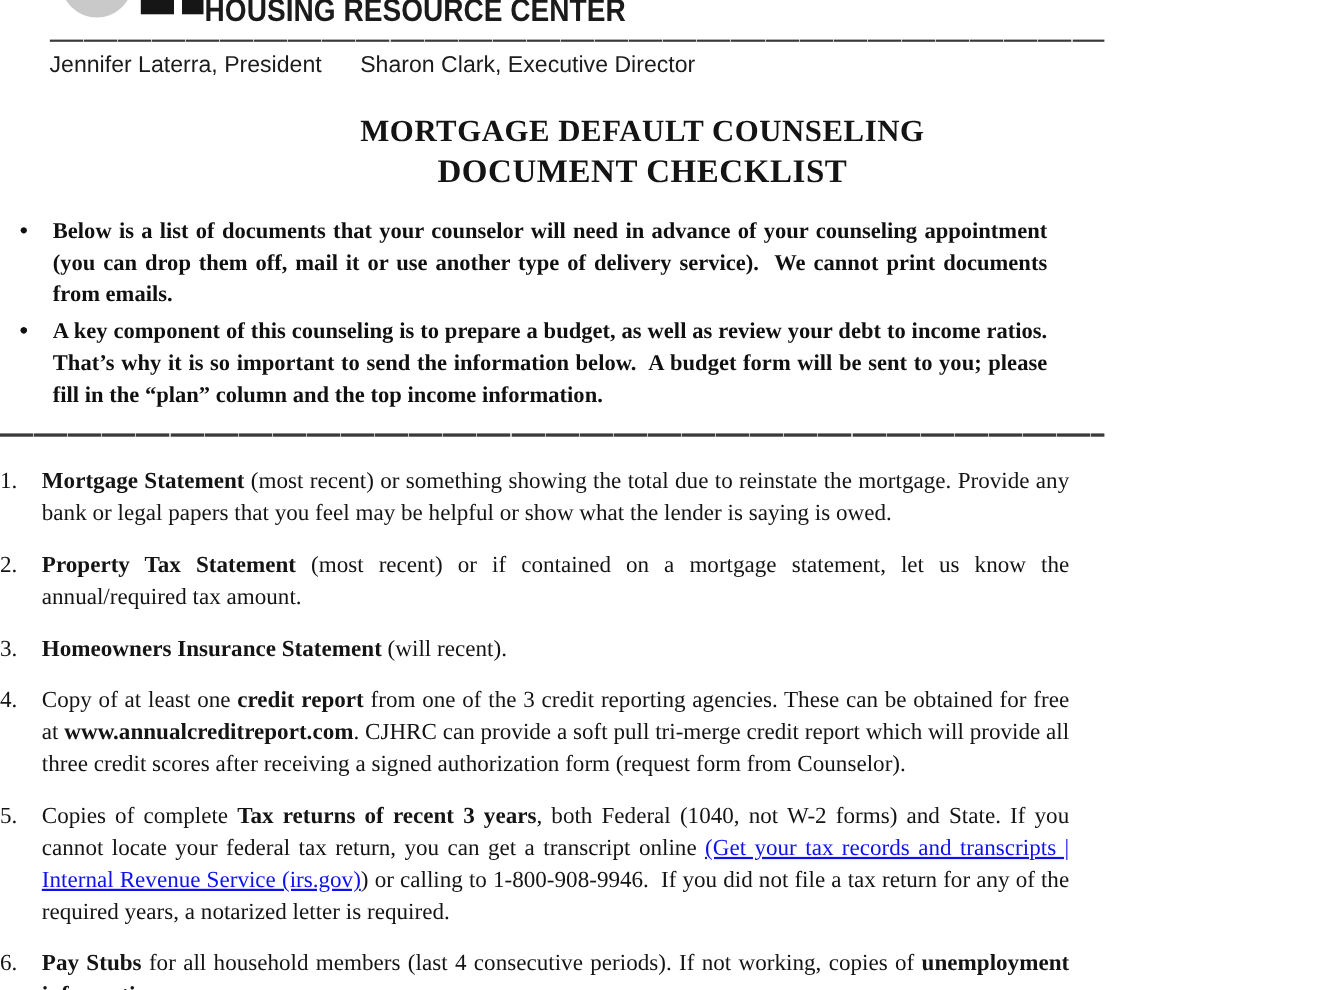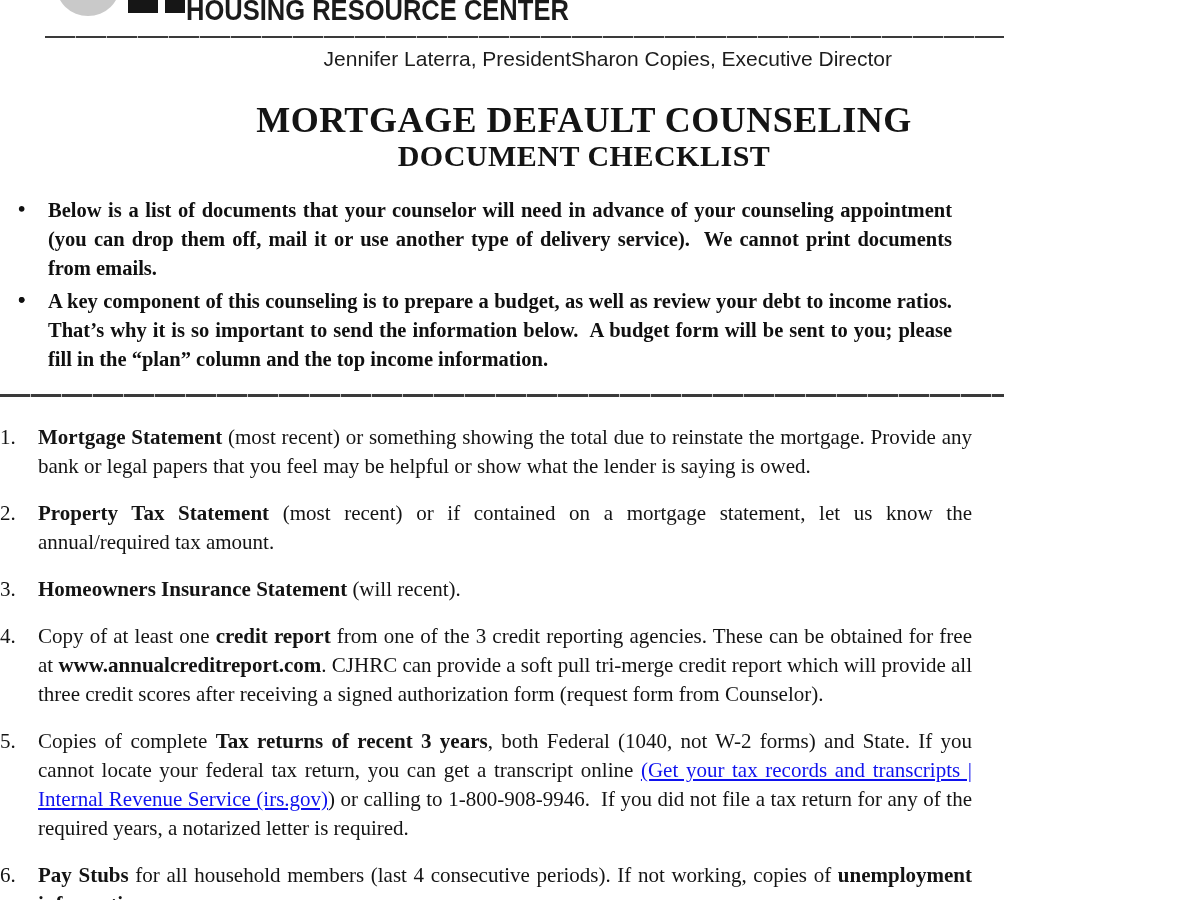"Jennifer Laterra, President" .names { gap: none -> 35px; justify-content: flex-end -> flex-start }
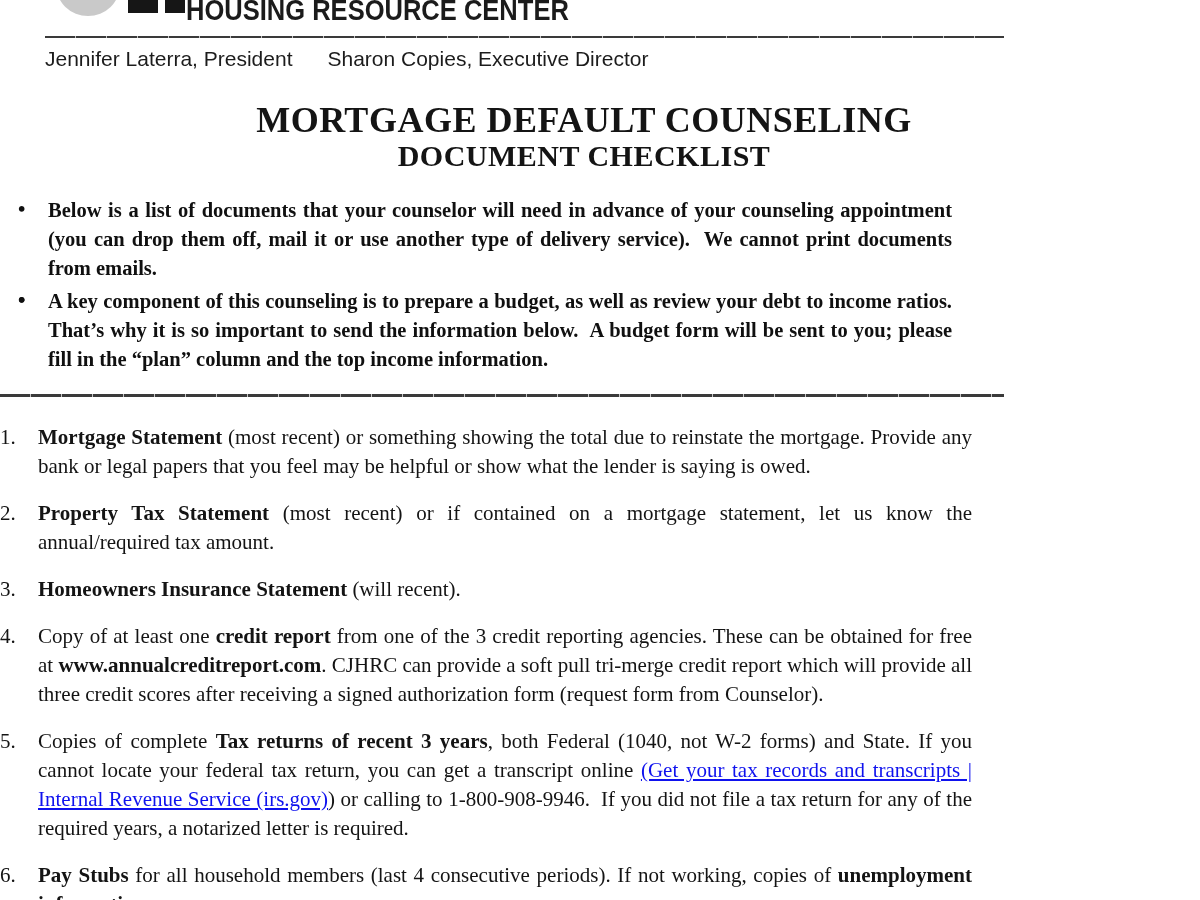"Sharon Copies, Executive Director" span { text: Copies -> Clark }
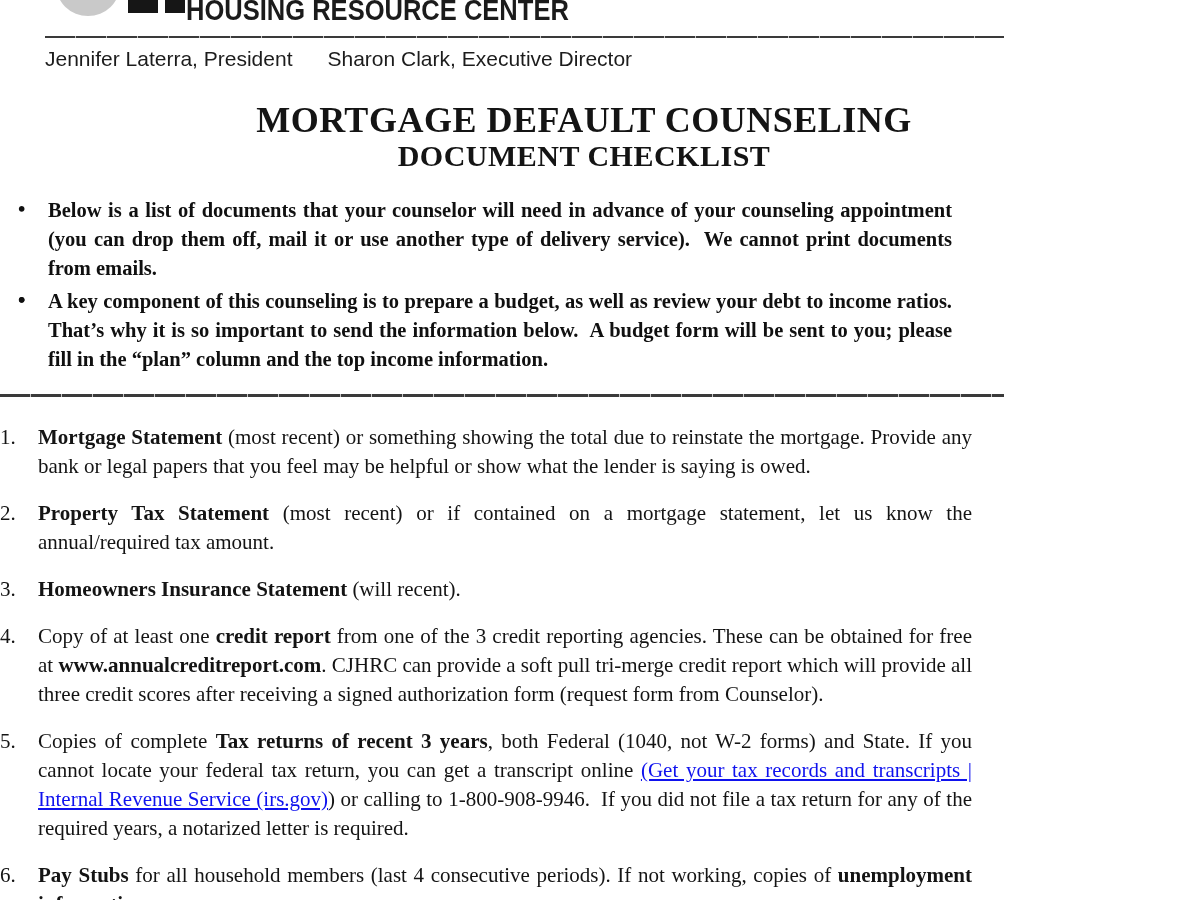"MORTGAGE DEFAULT COUNSELING" .t1 { font-size: 36px -> 28px }
